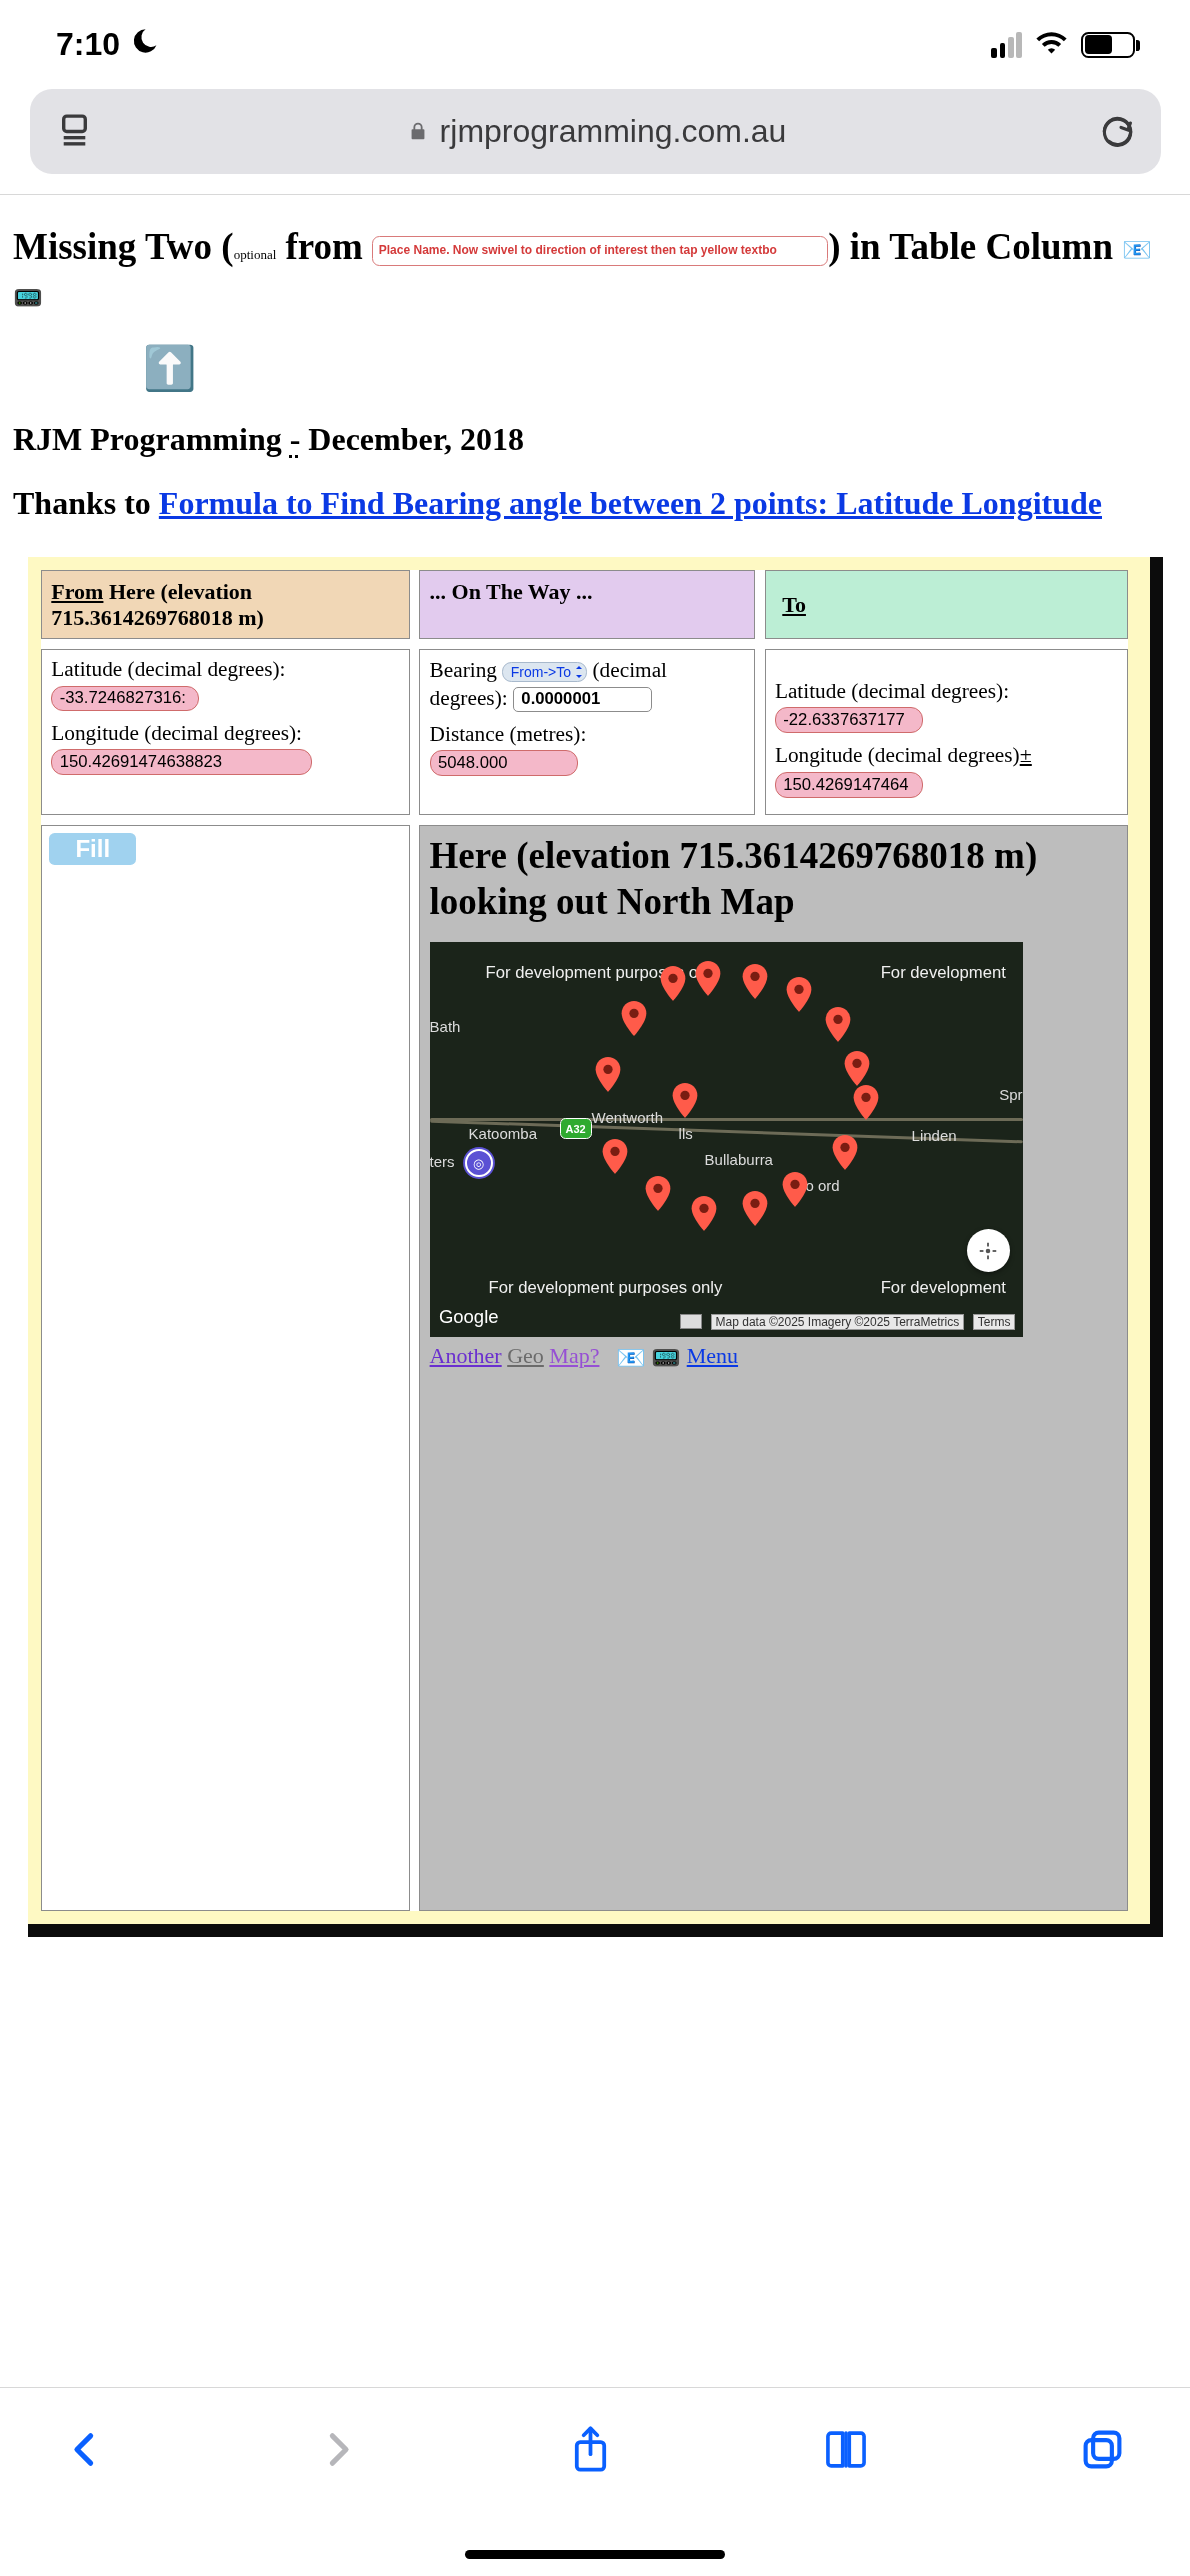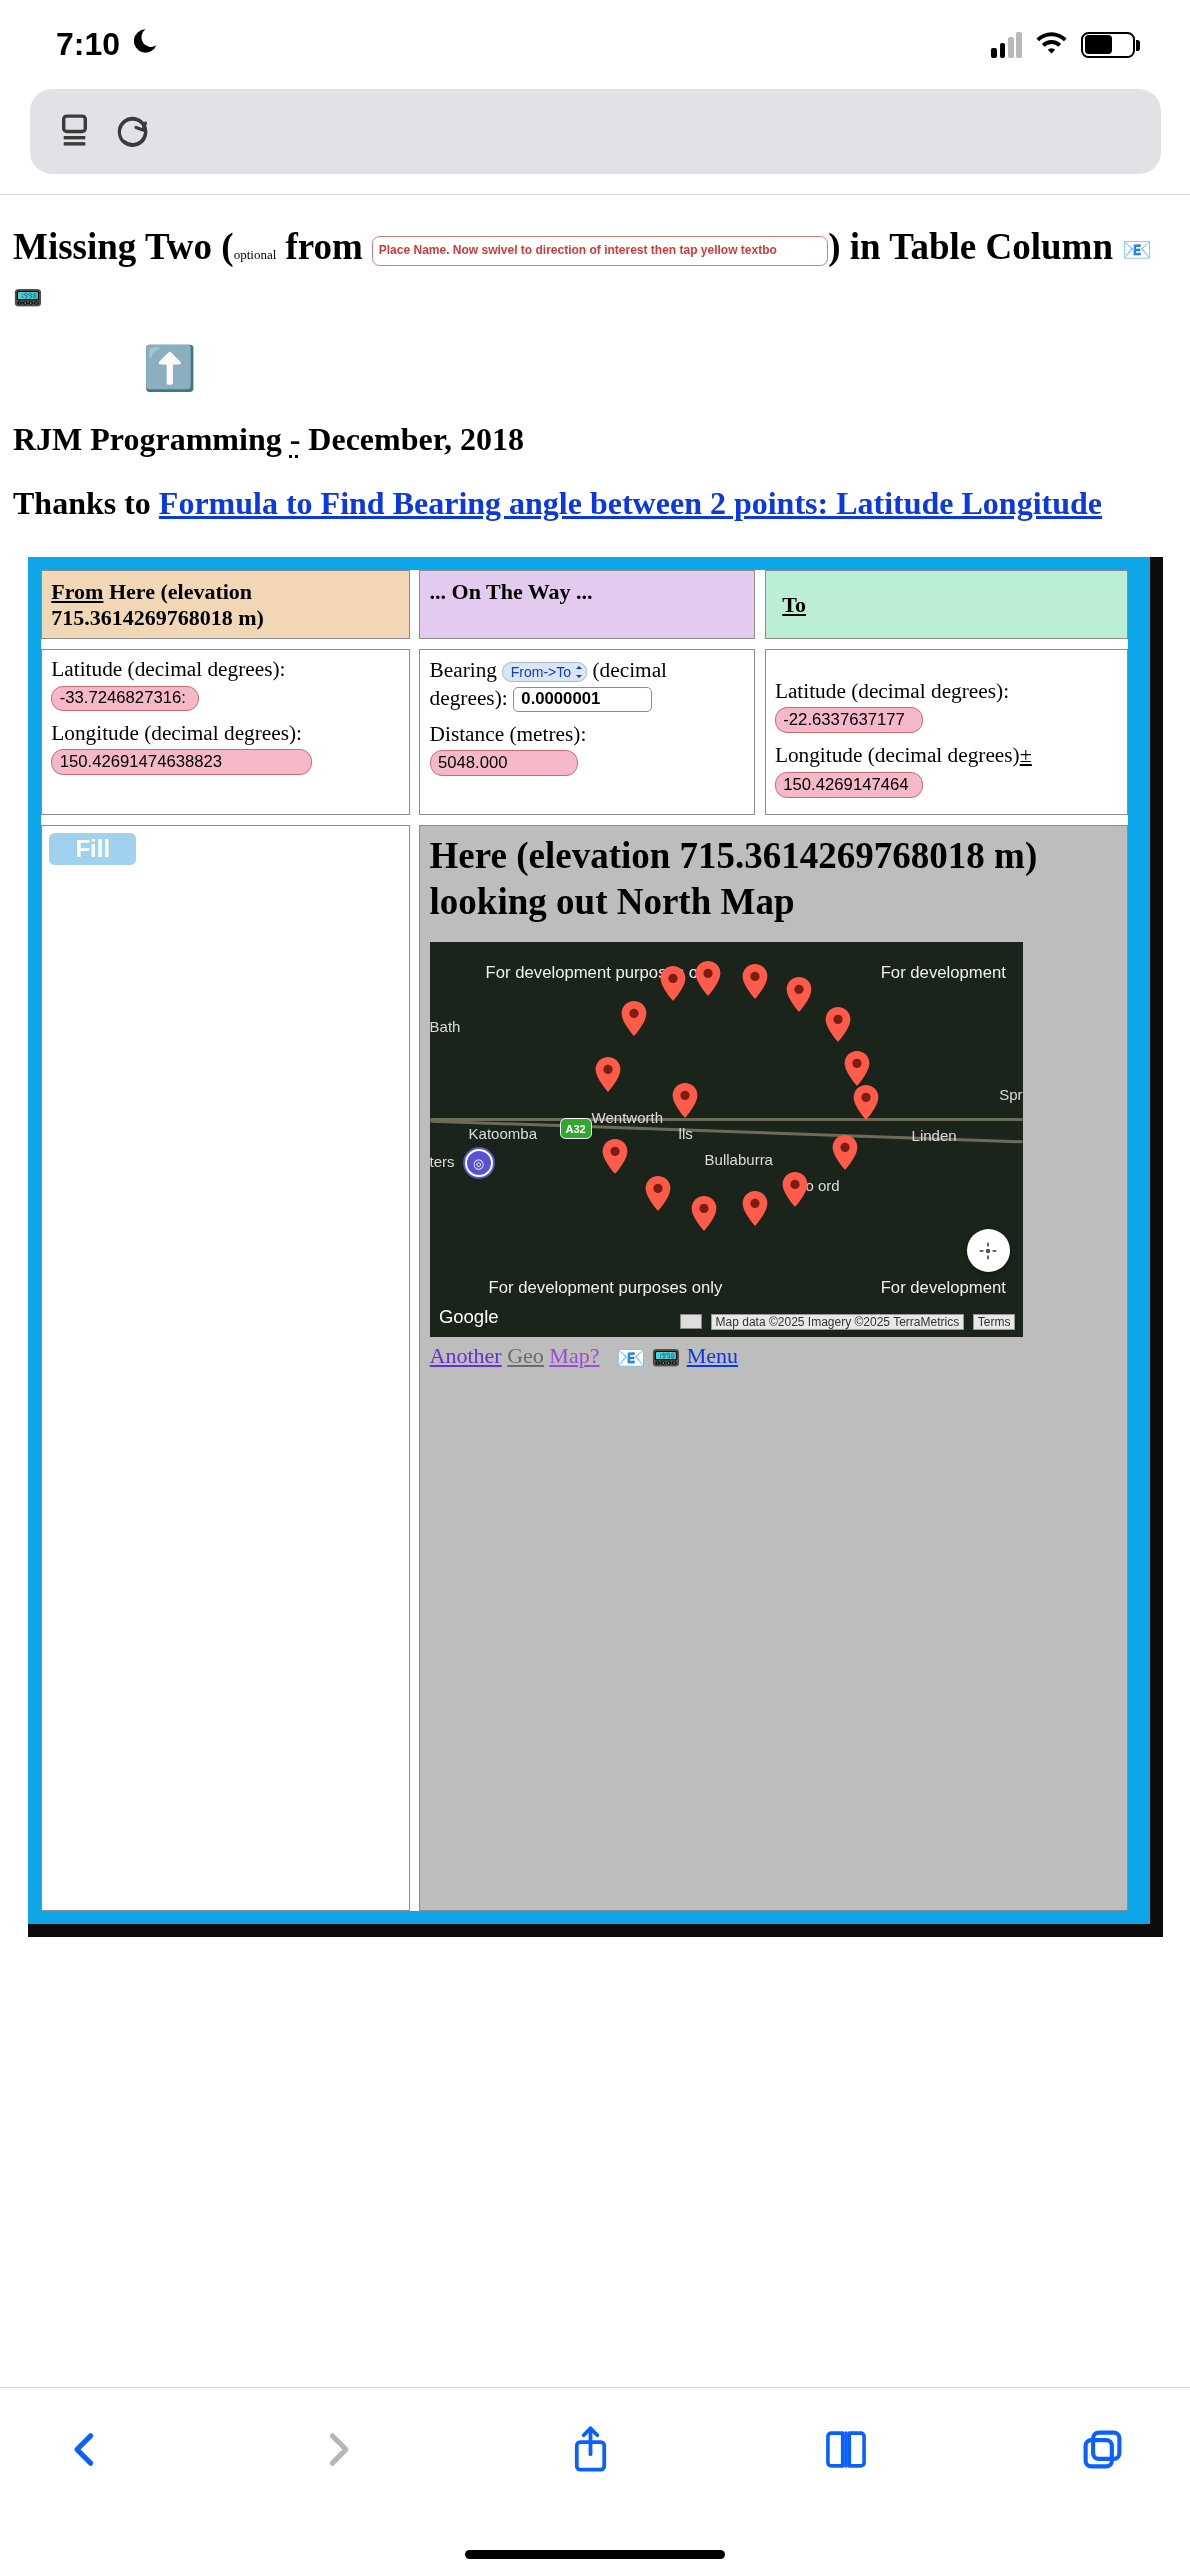"rjmprogramming.com.au" div.addr-center { html: none -> <div> <span> <svg> <path></path> </svg> </span> <span>rjmprogramming.com.au</span> </div> }
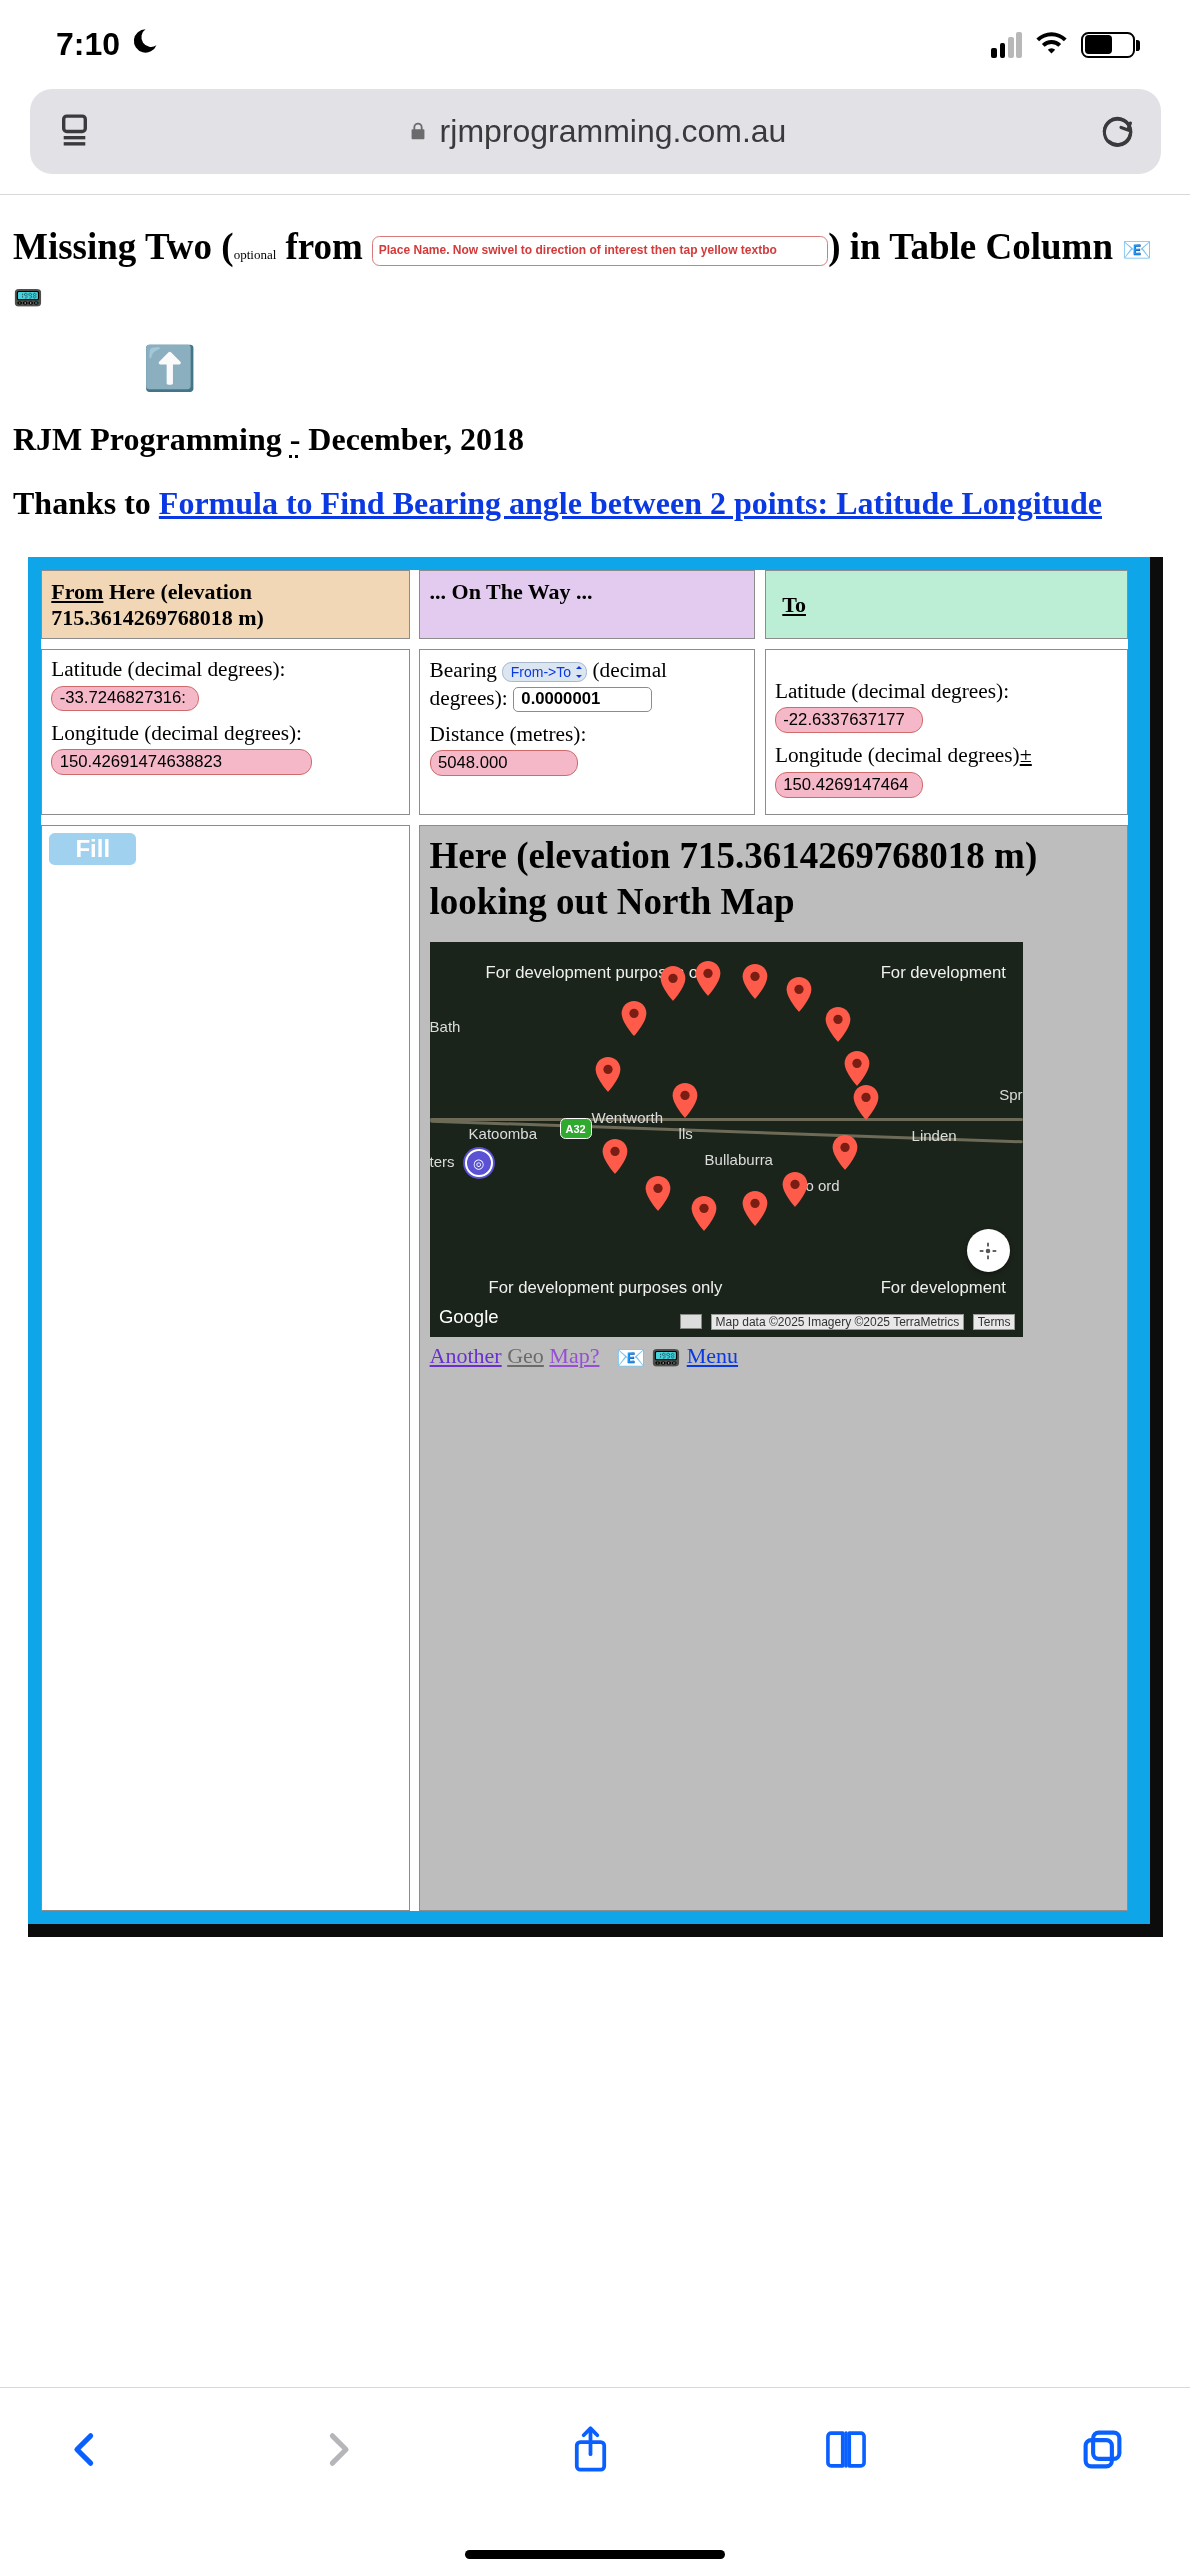"From Here (elevation 715.3614269768018" .frame { background: #0ea5e9 -> #fef9c3 }
